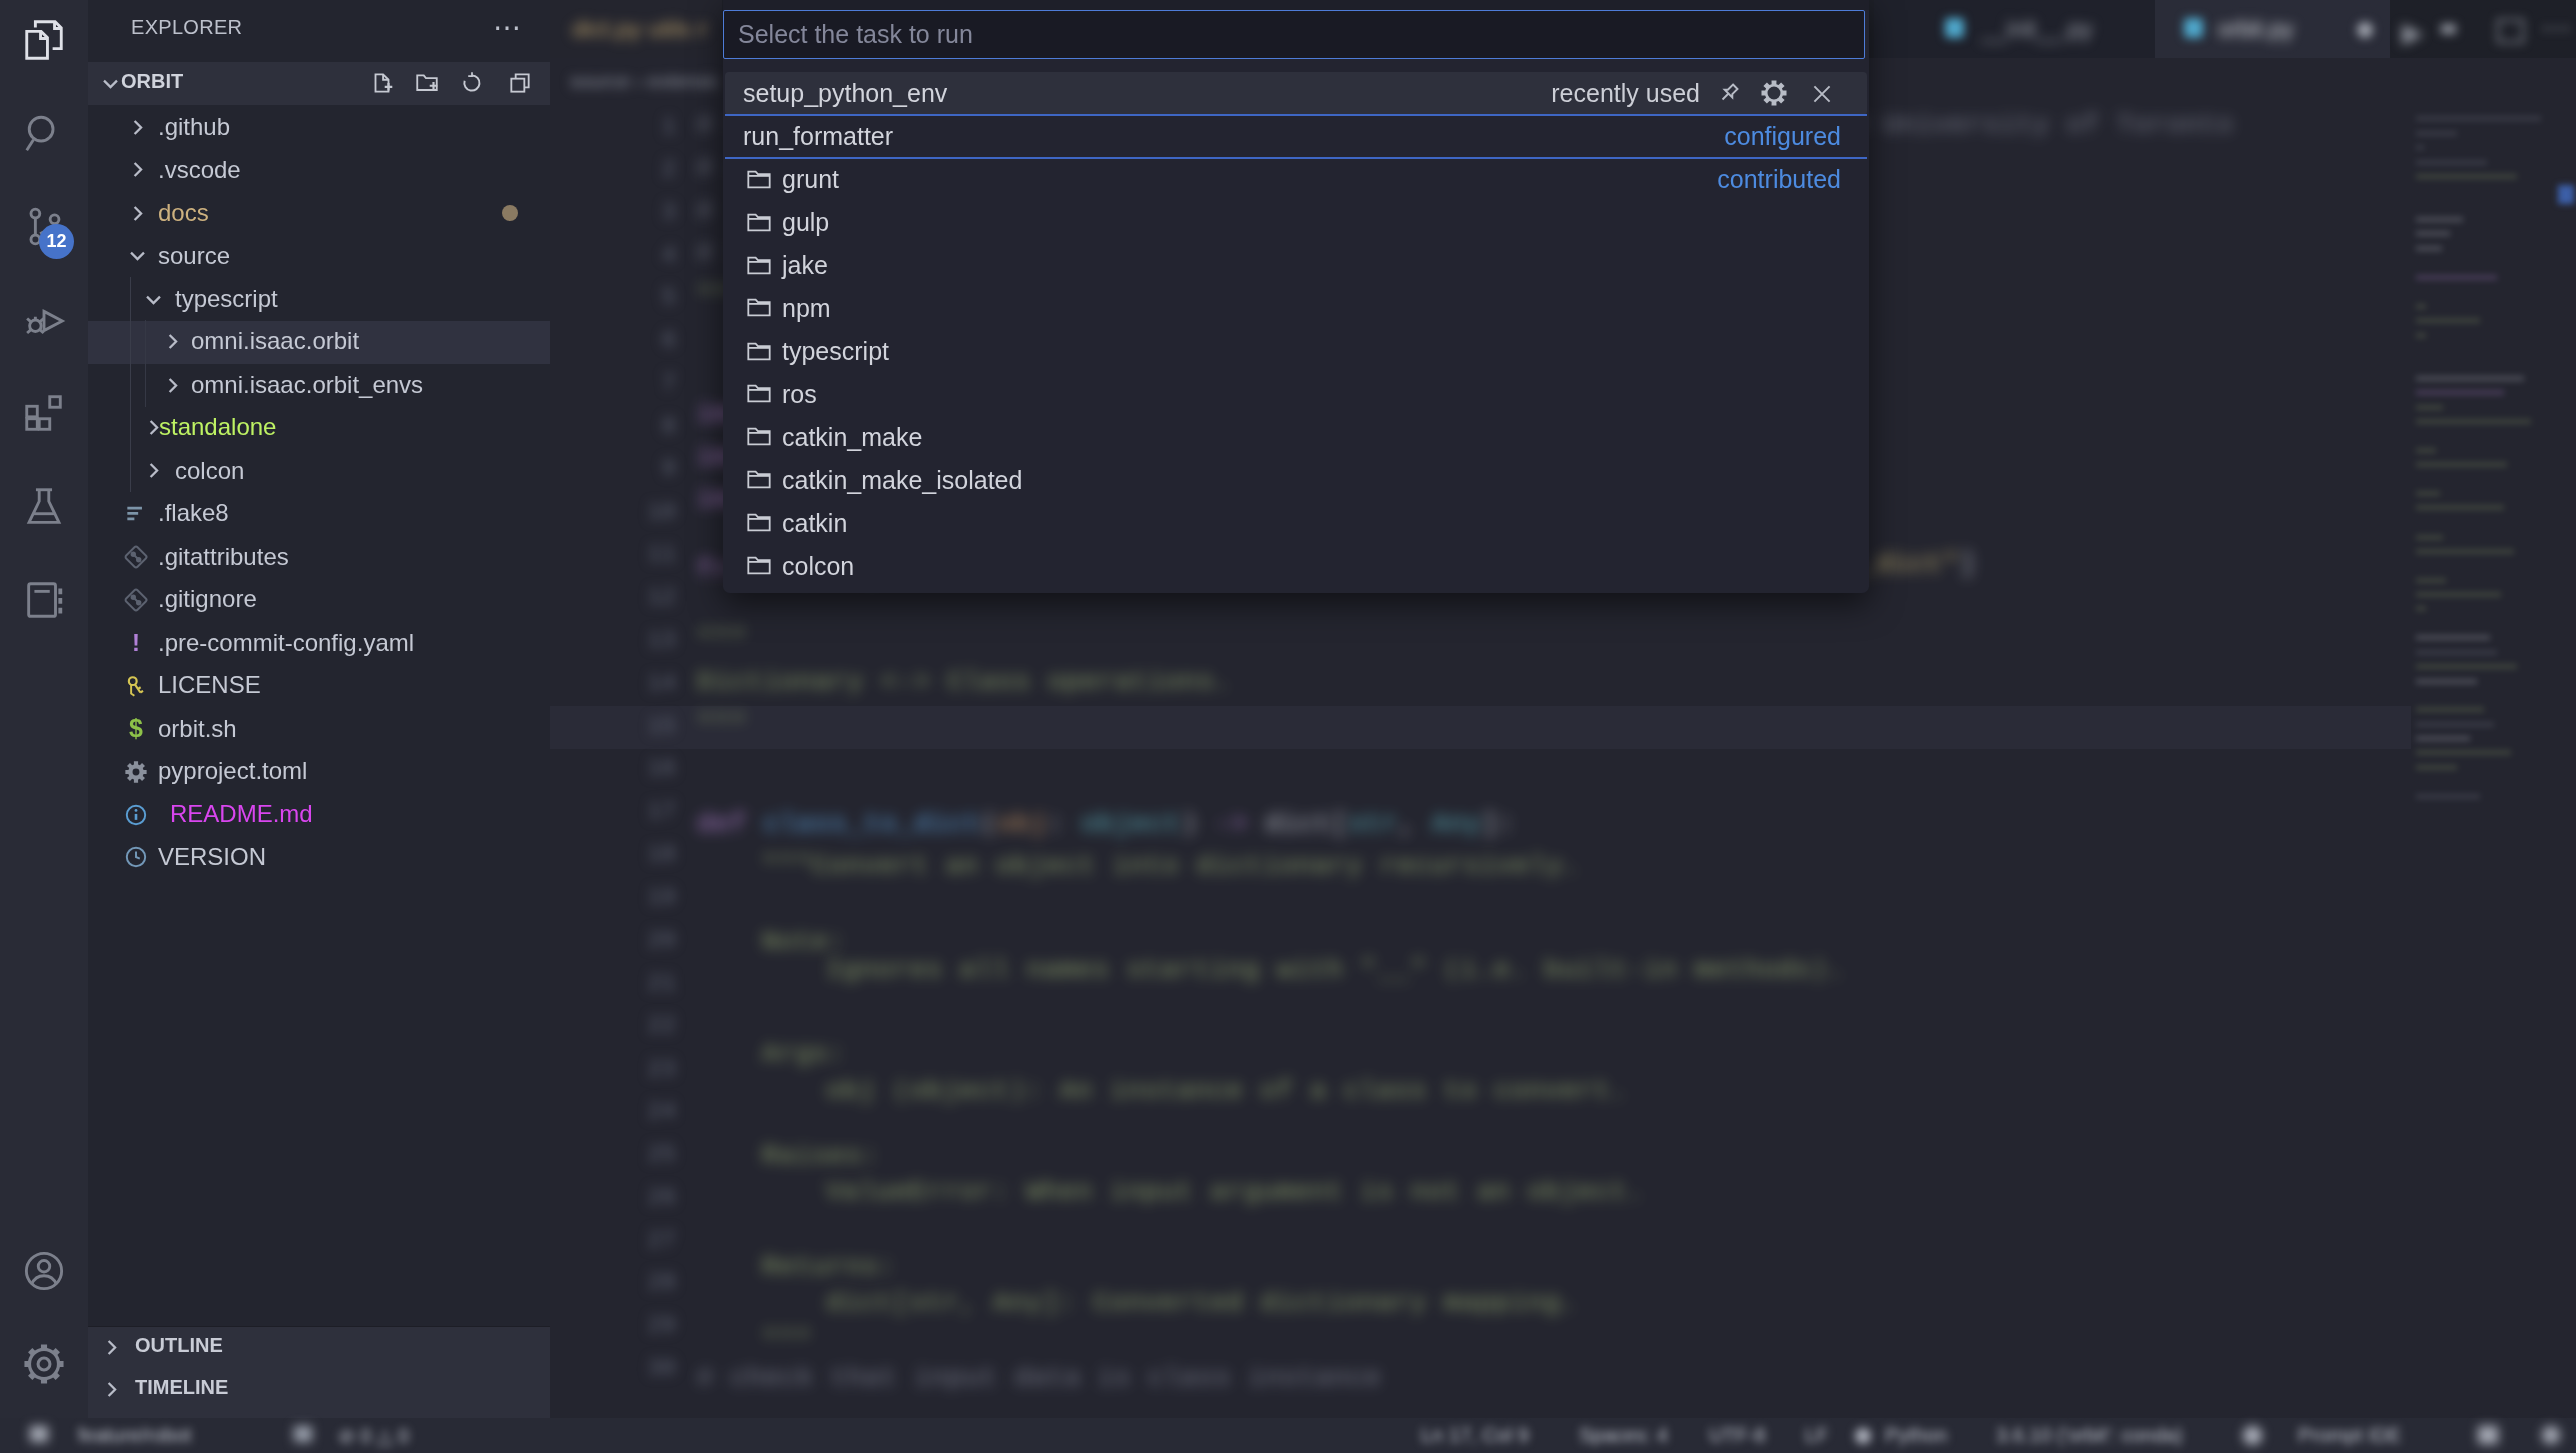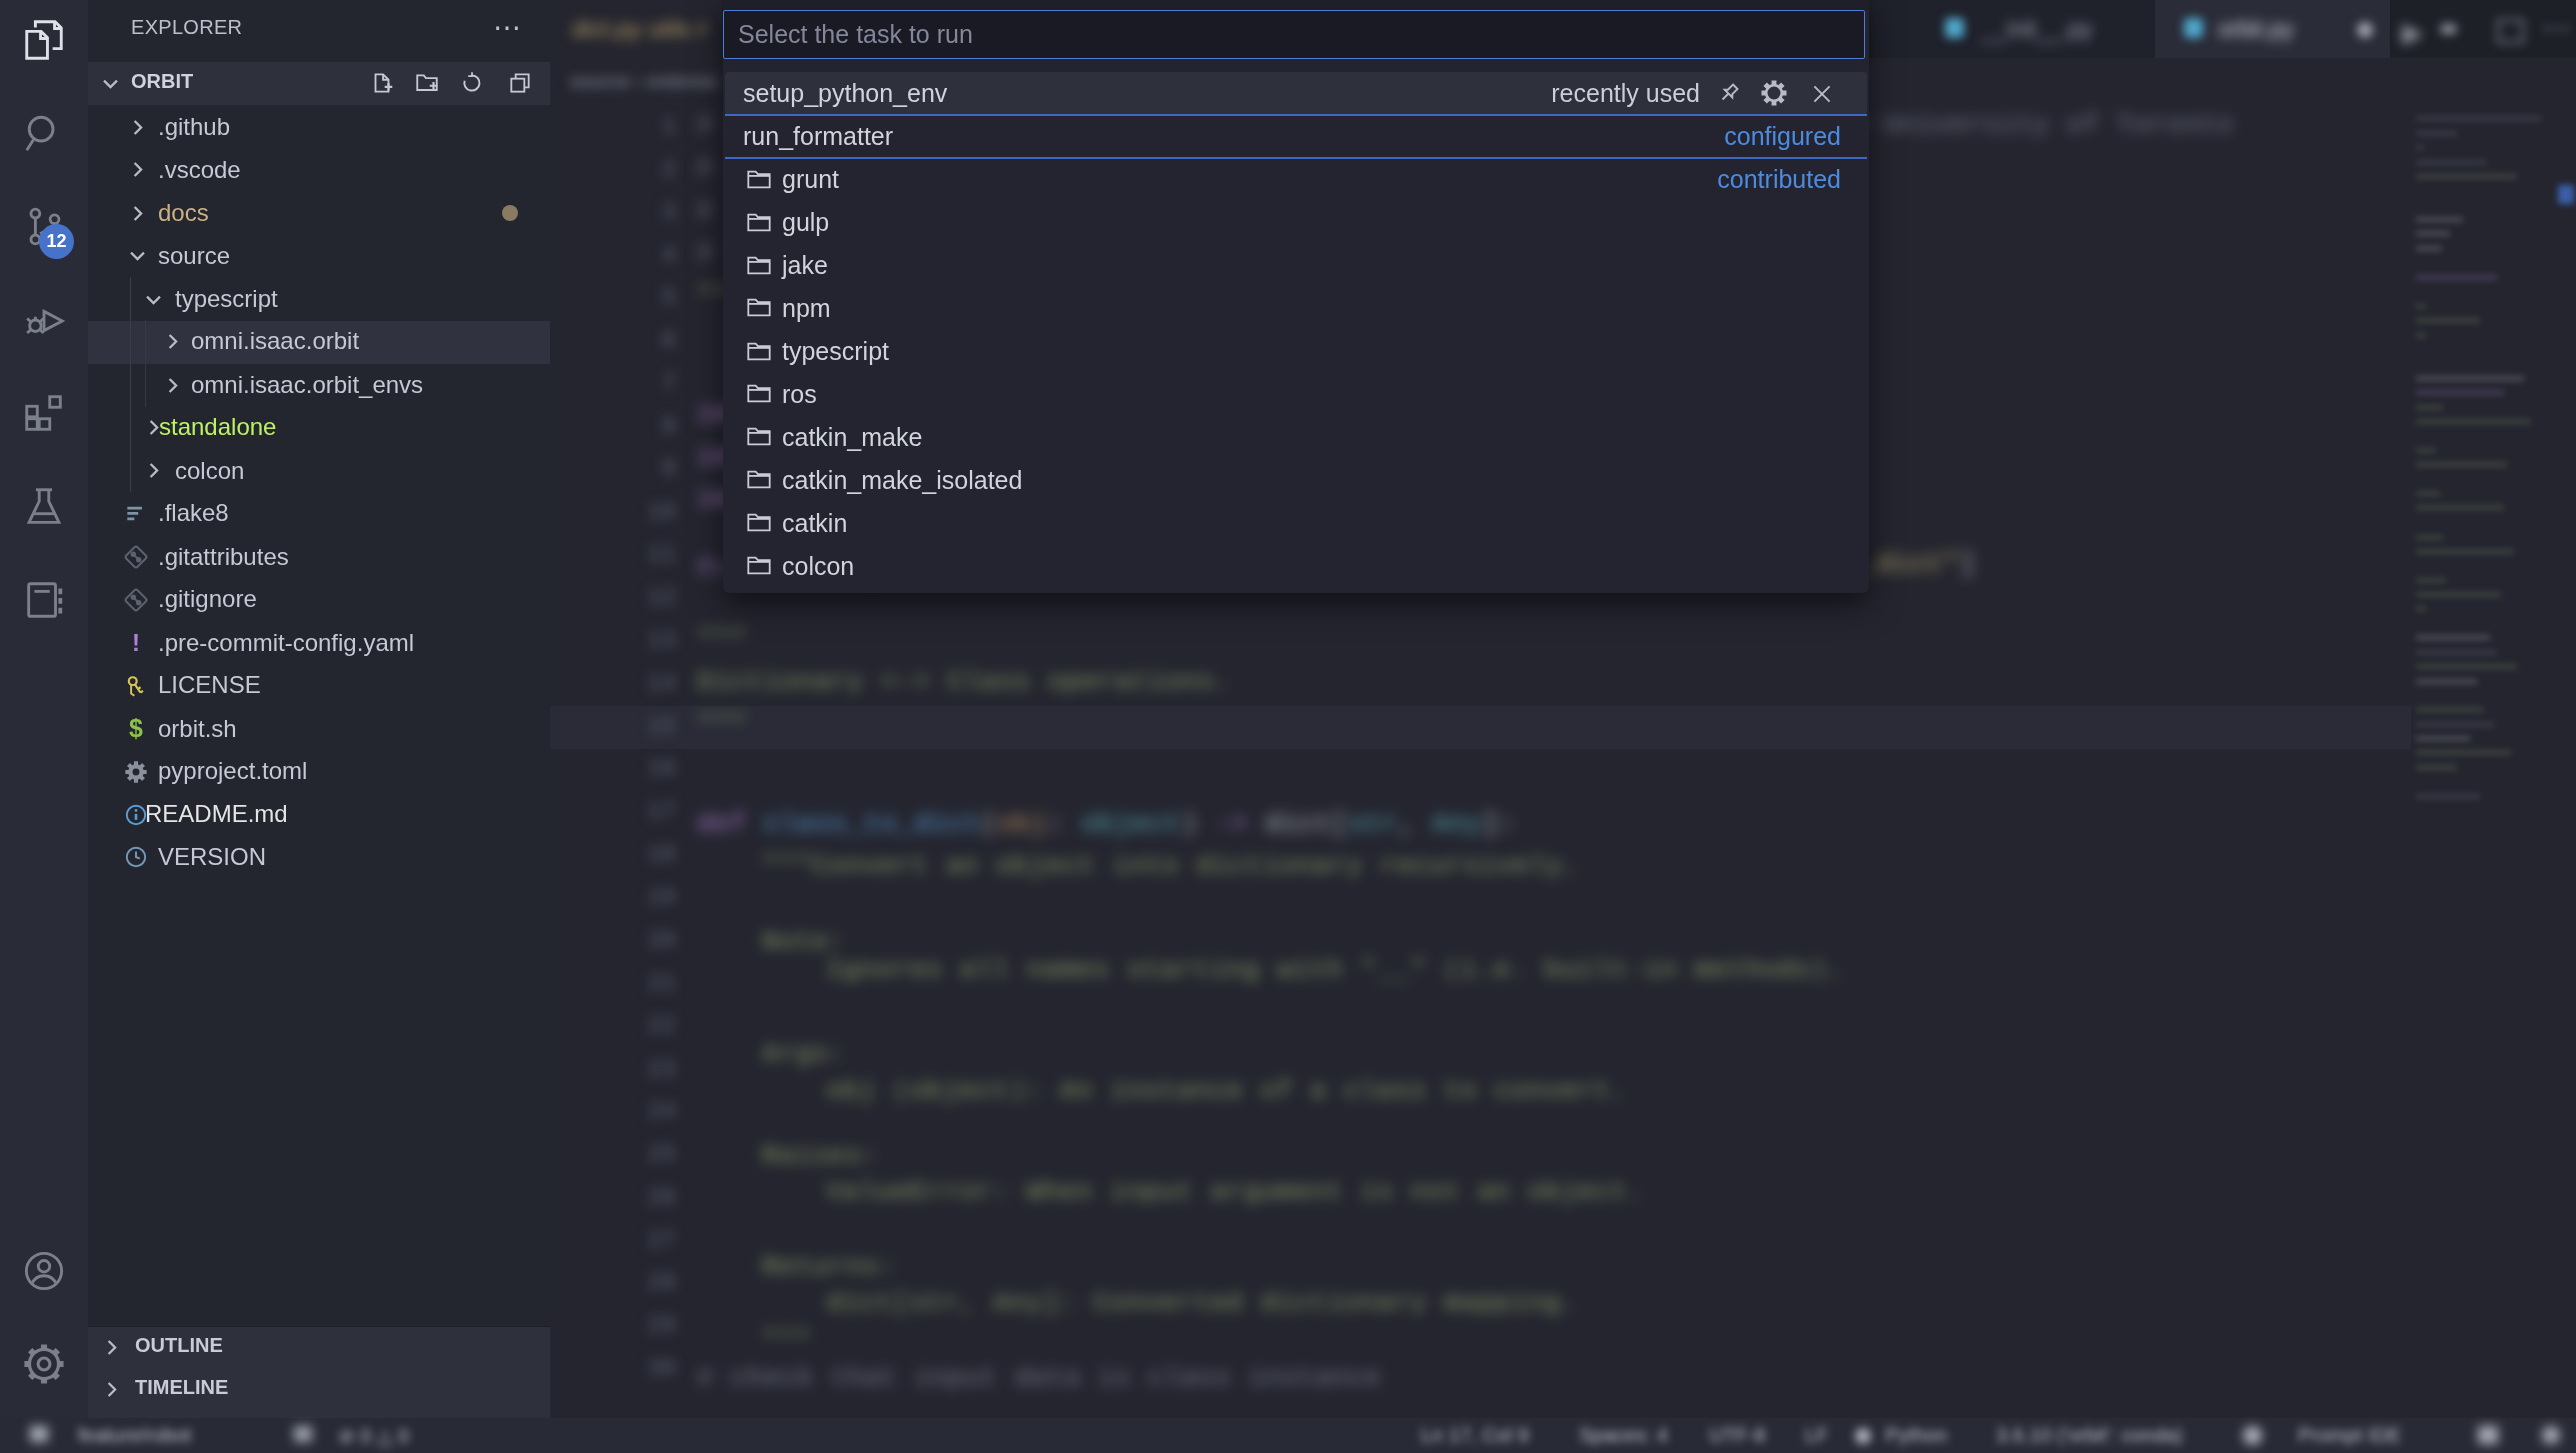"ORBIT" div.abs { left: 131px -> 121px }
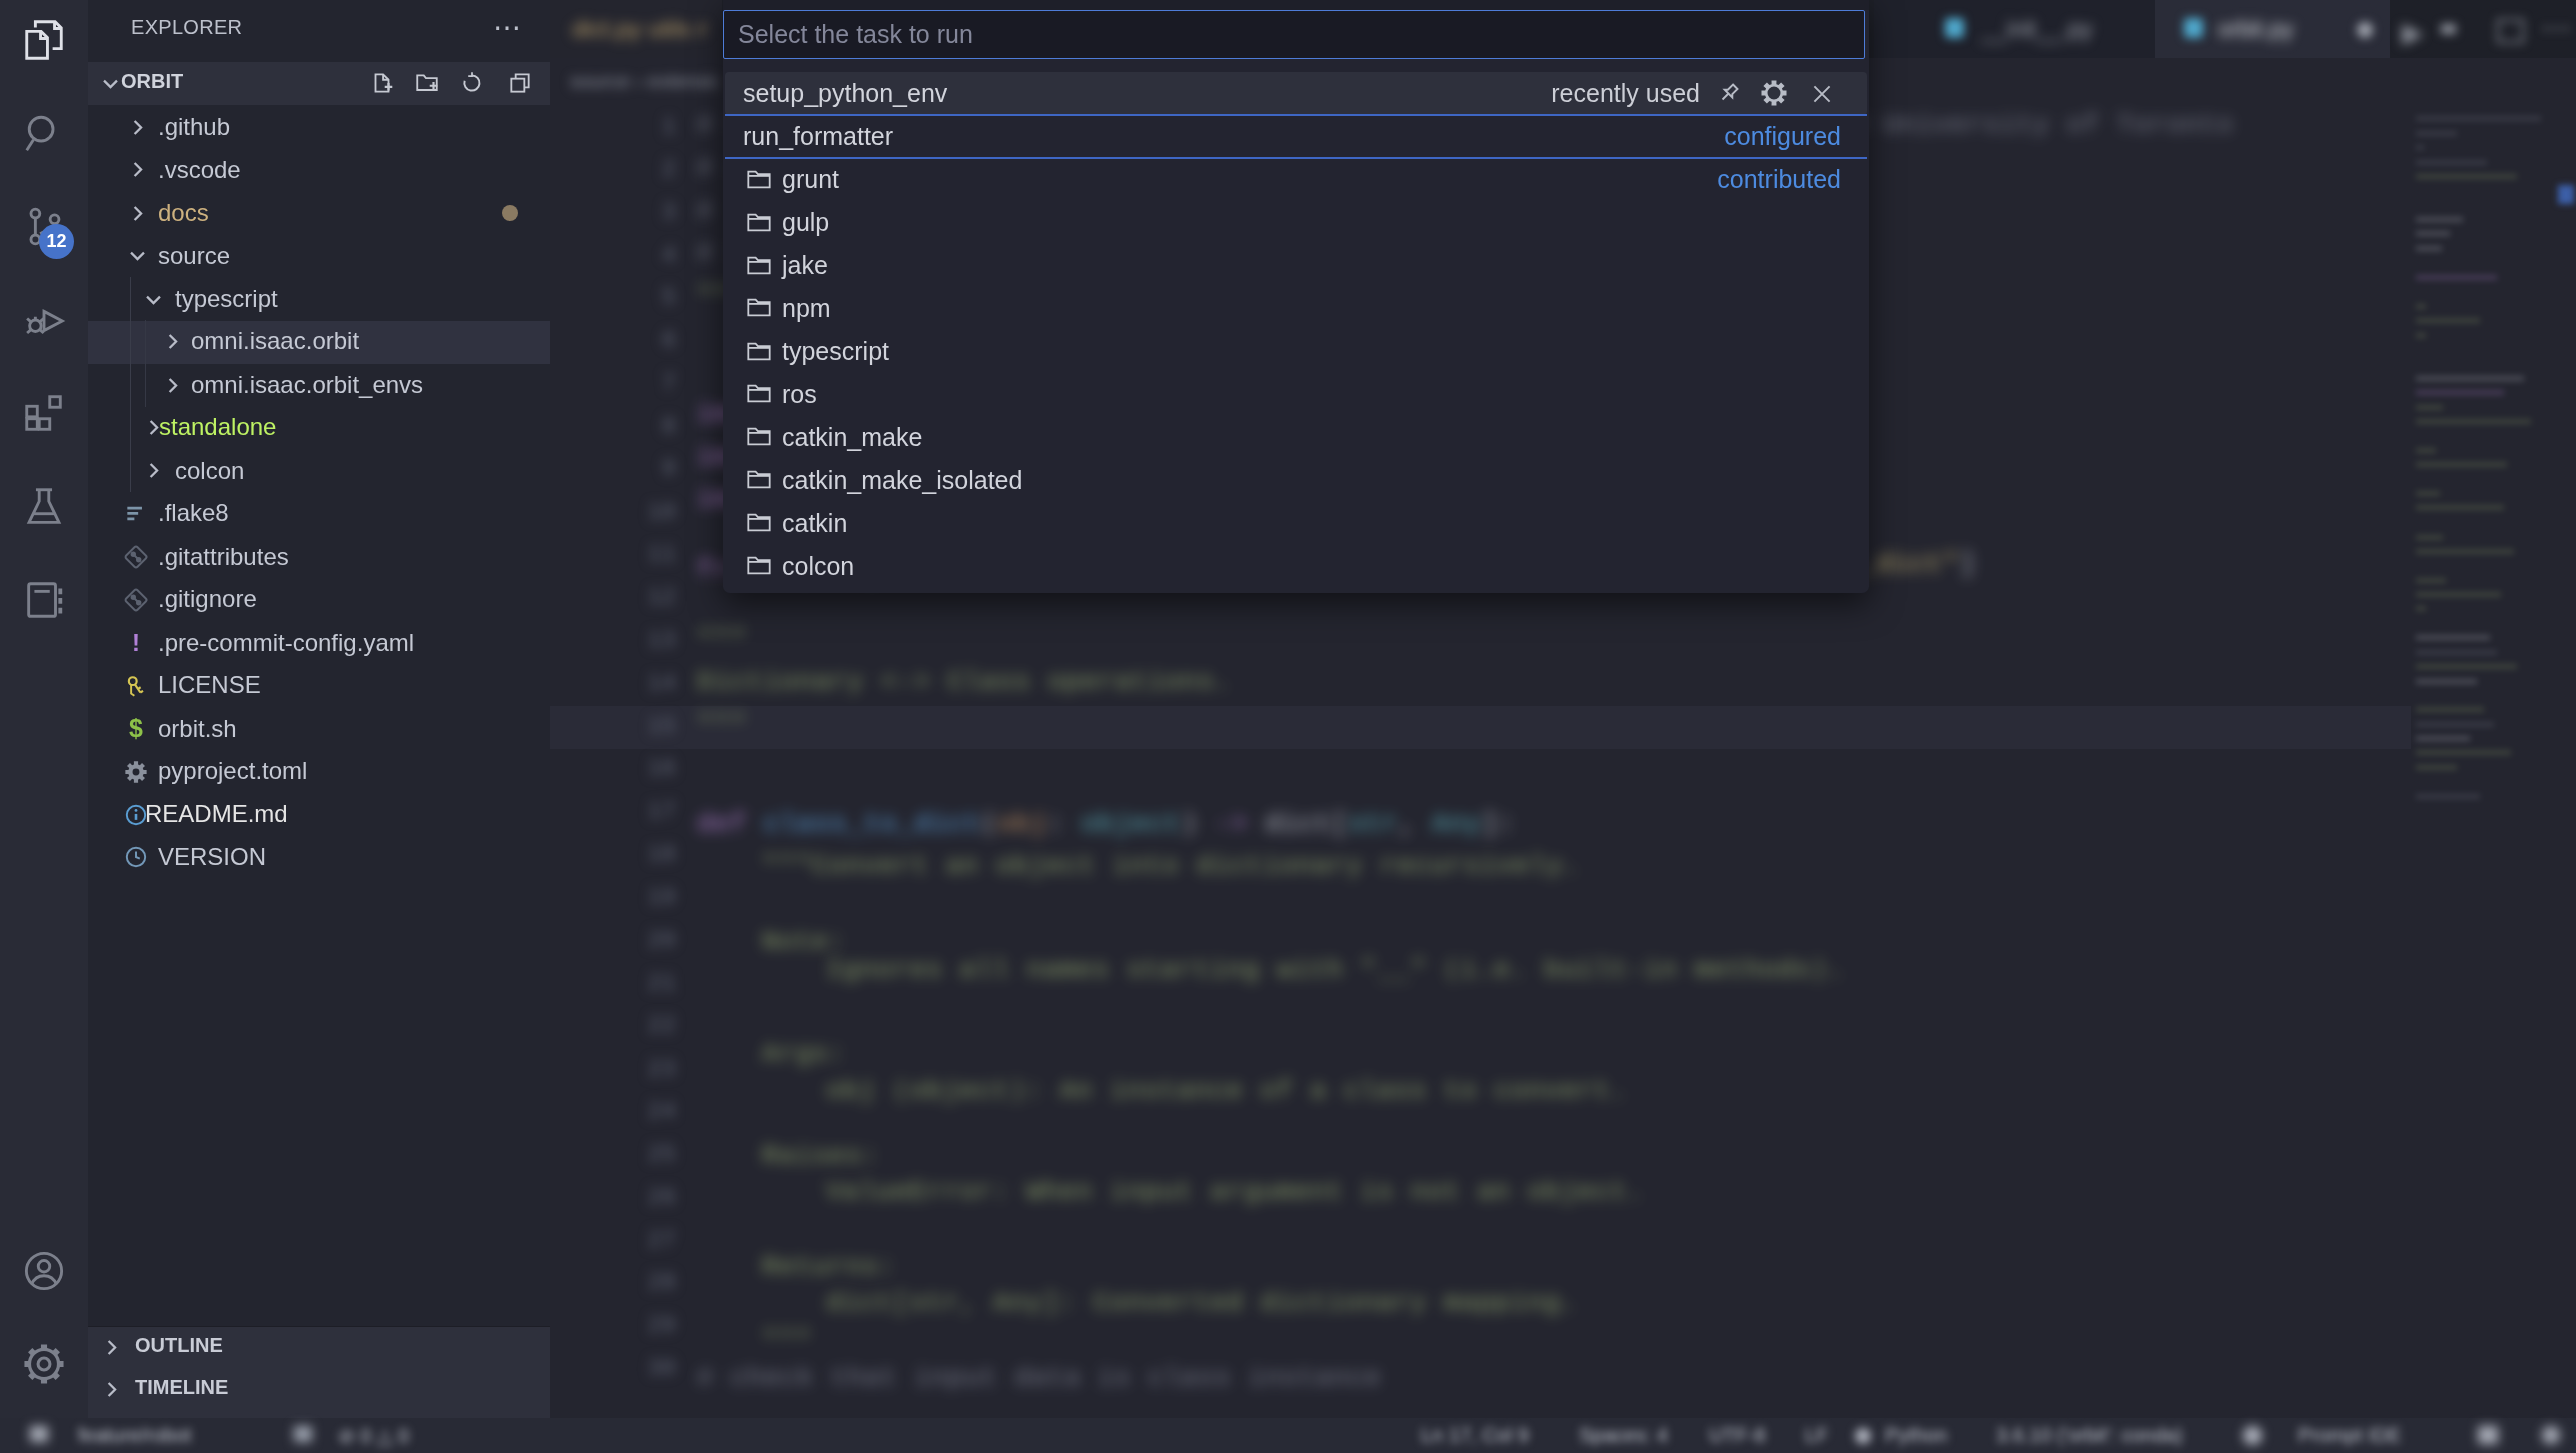"README.md" div.abs { color: #e5e5e5 -> #d946ef; left: 145px -> 170px }
